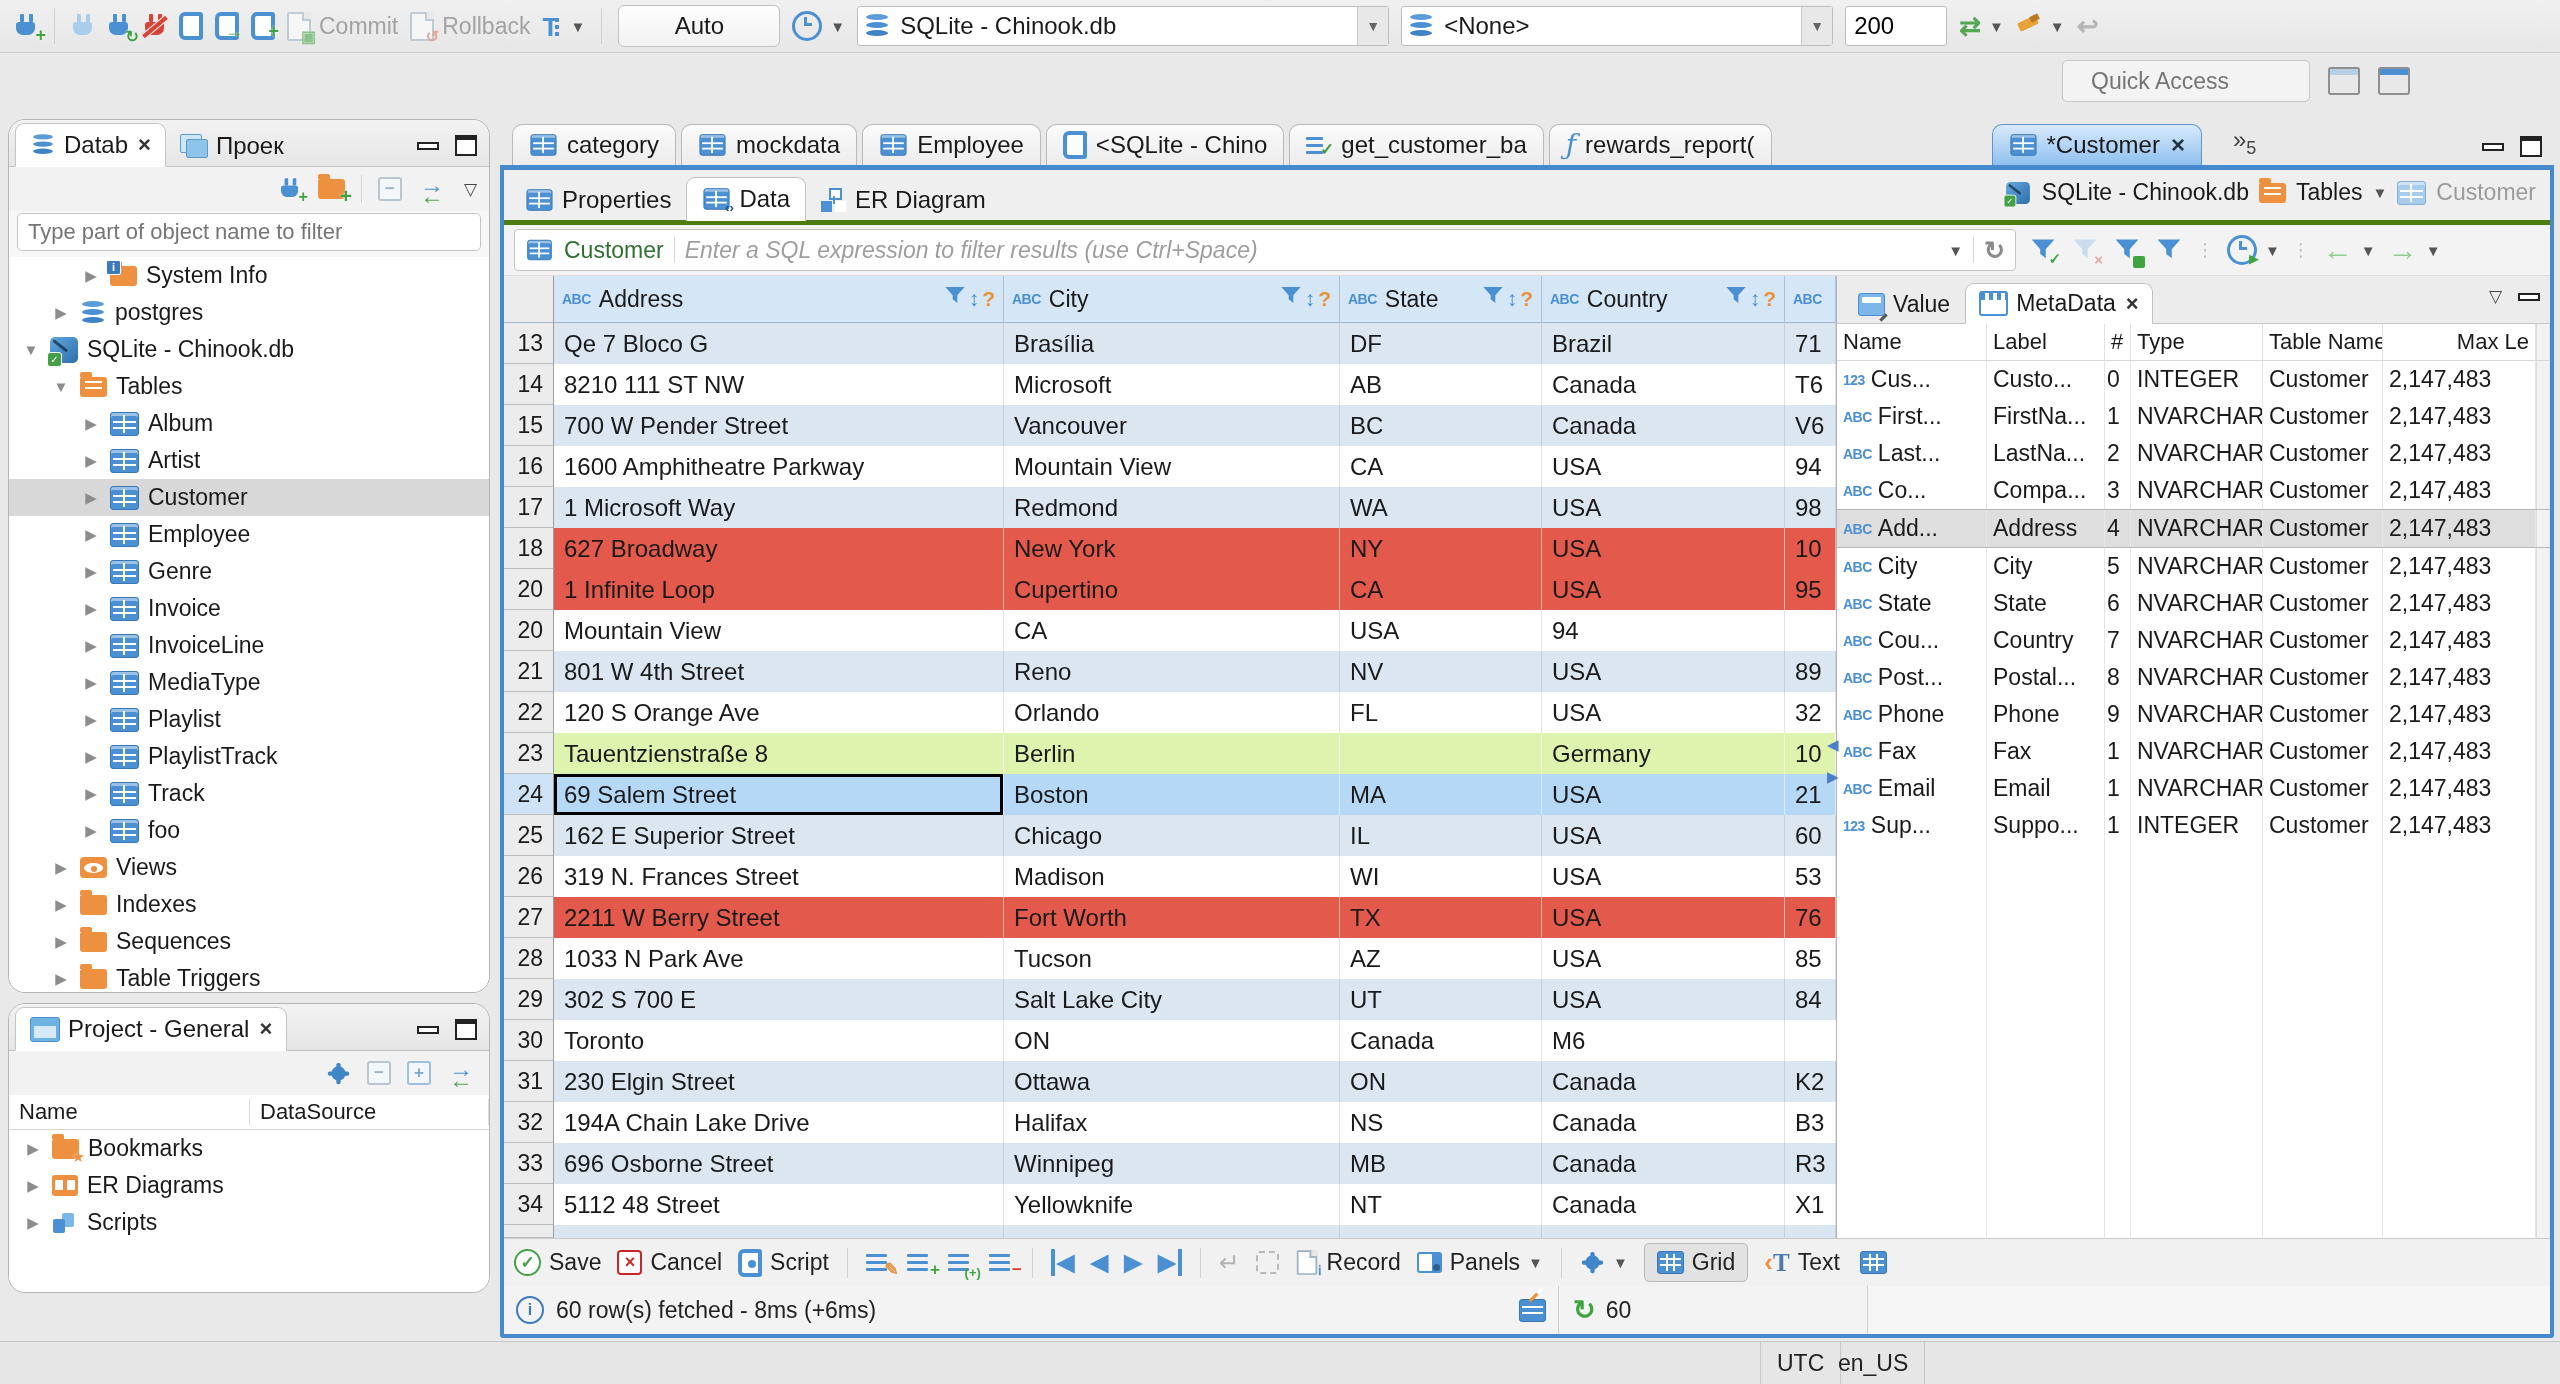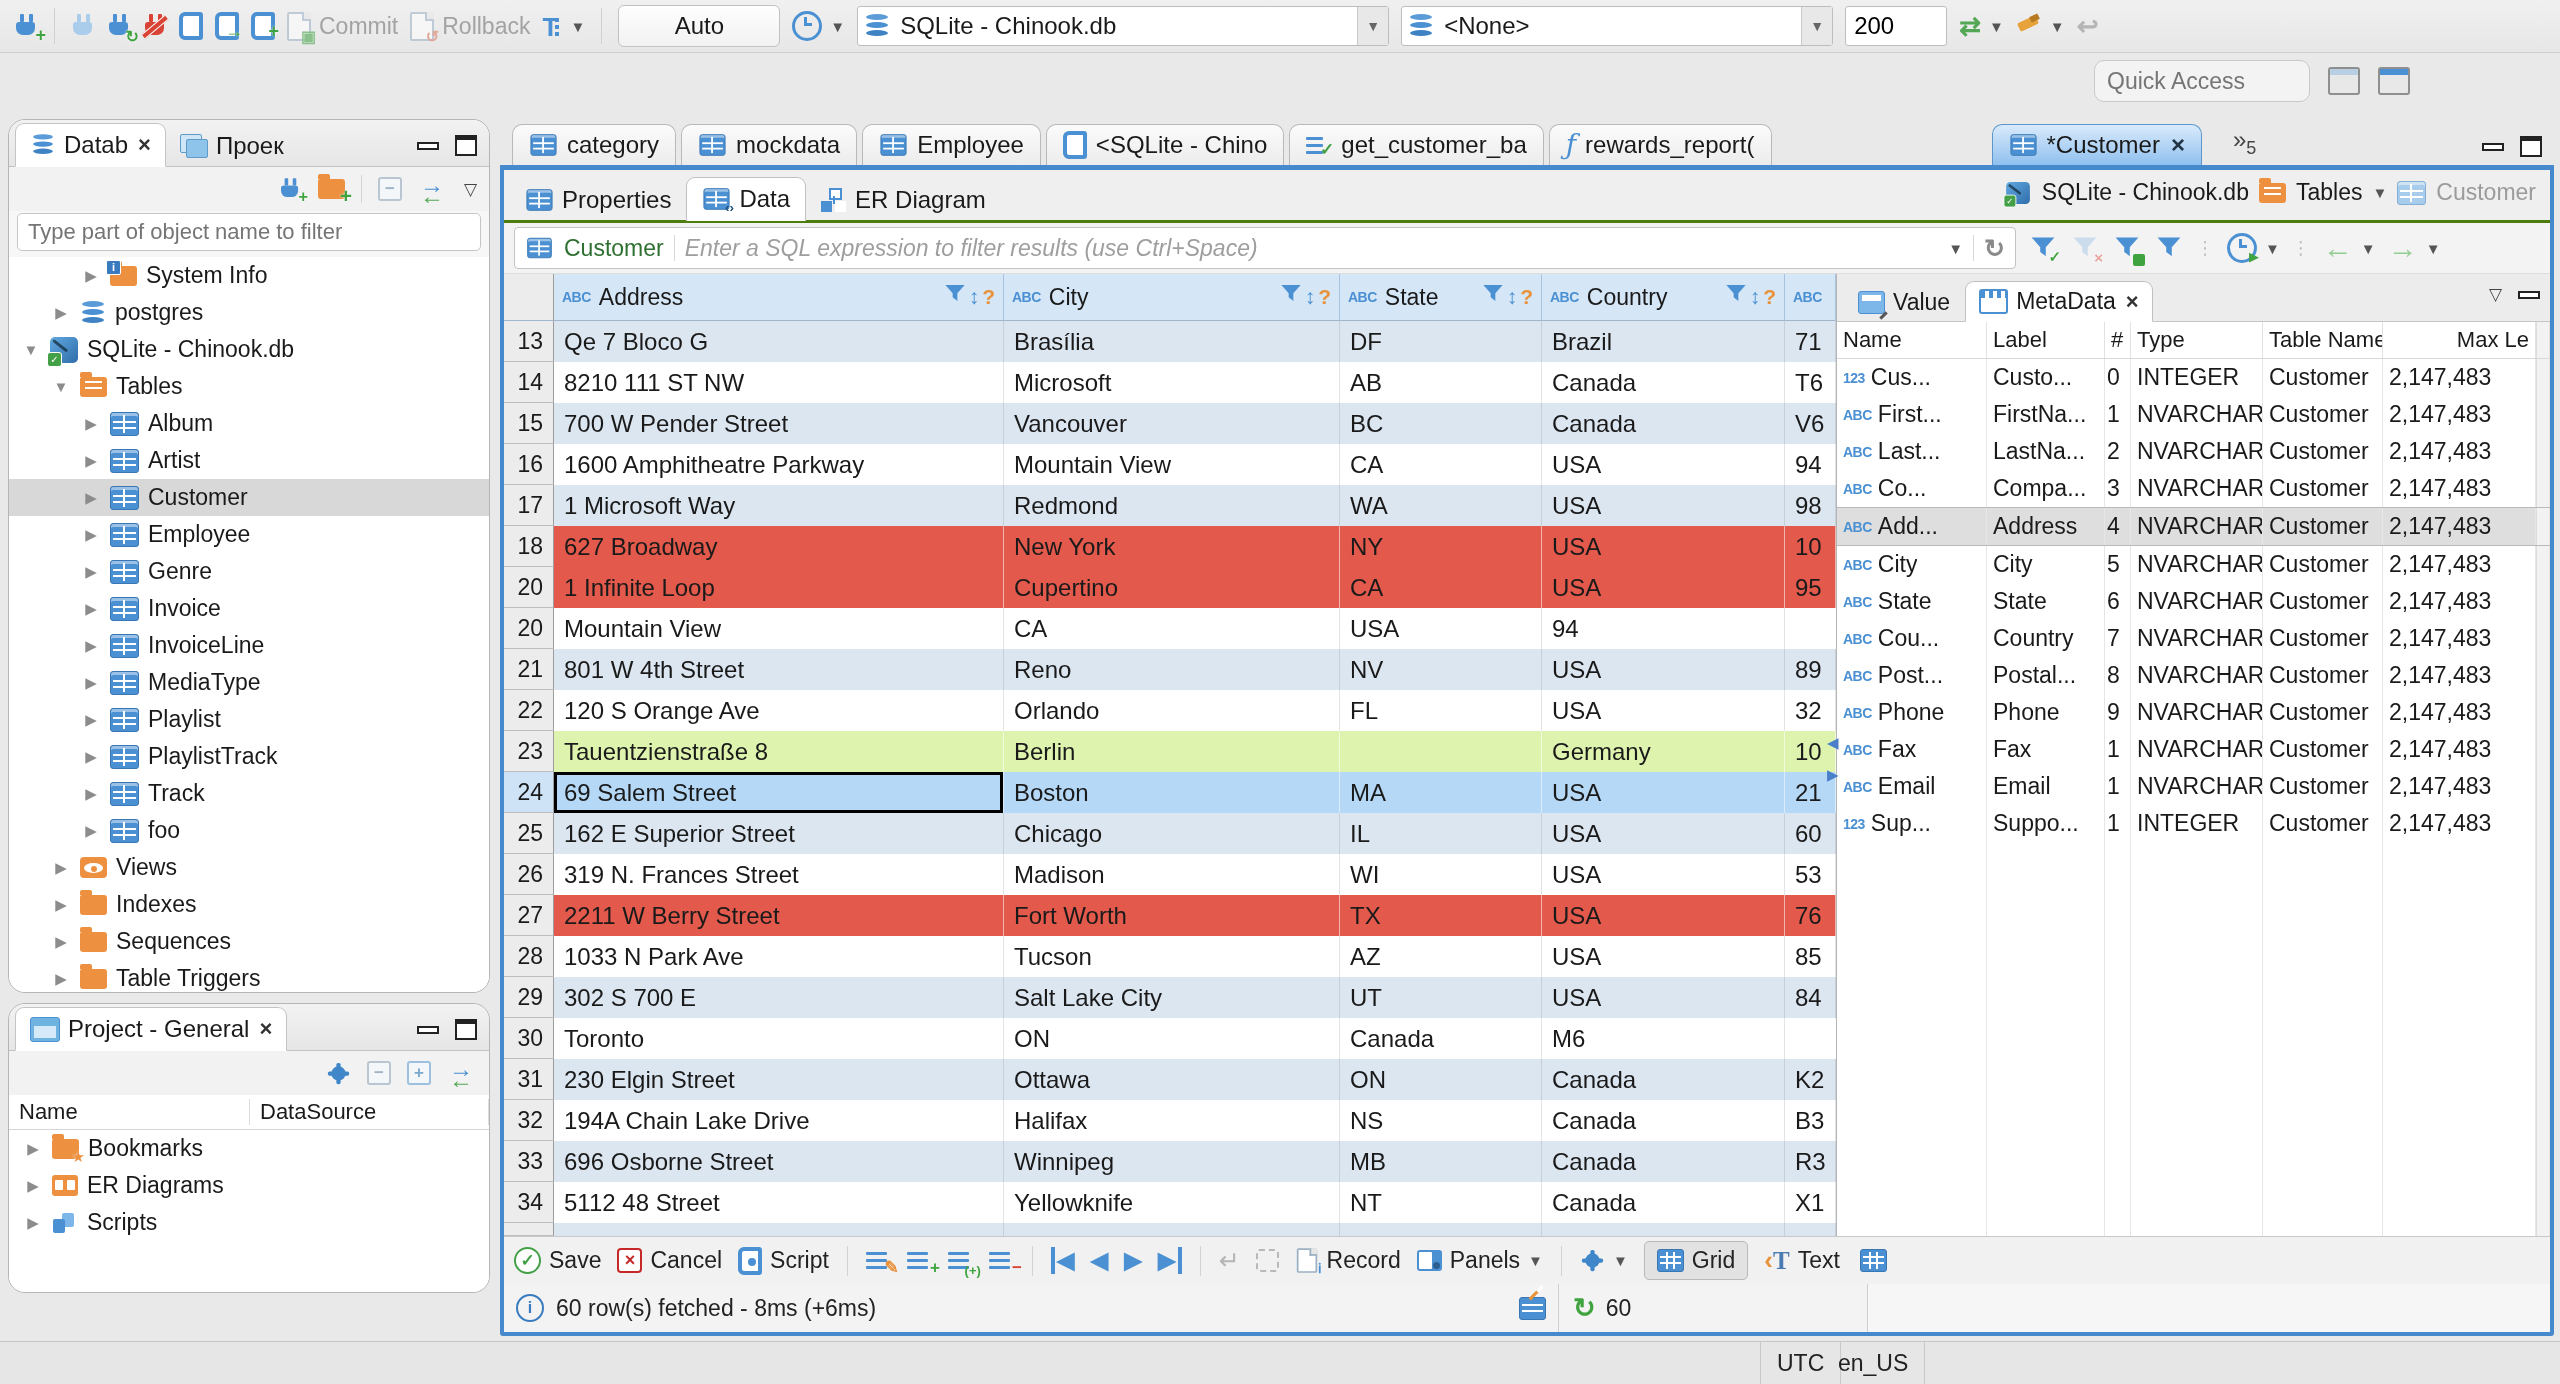"Quick Access" .qa { border-radius: 10px -> 5px; padding: 0 12px -> 0 28px }
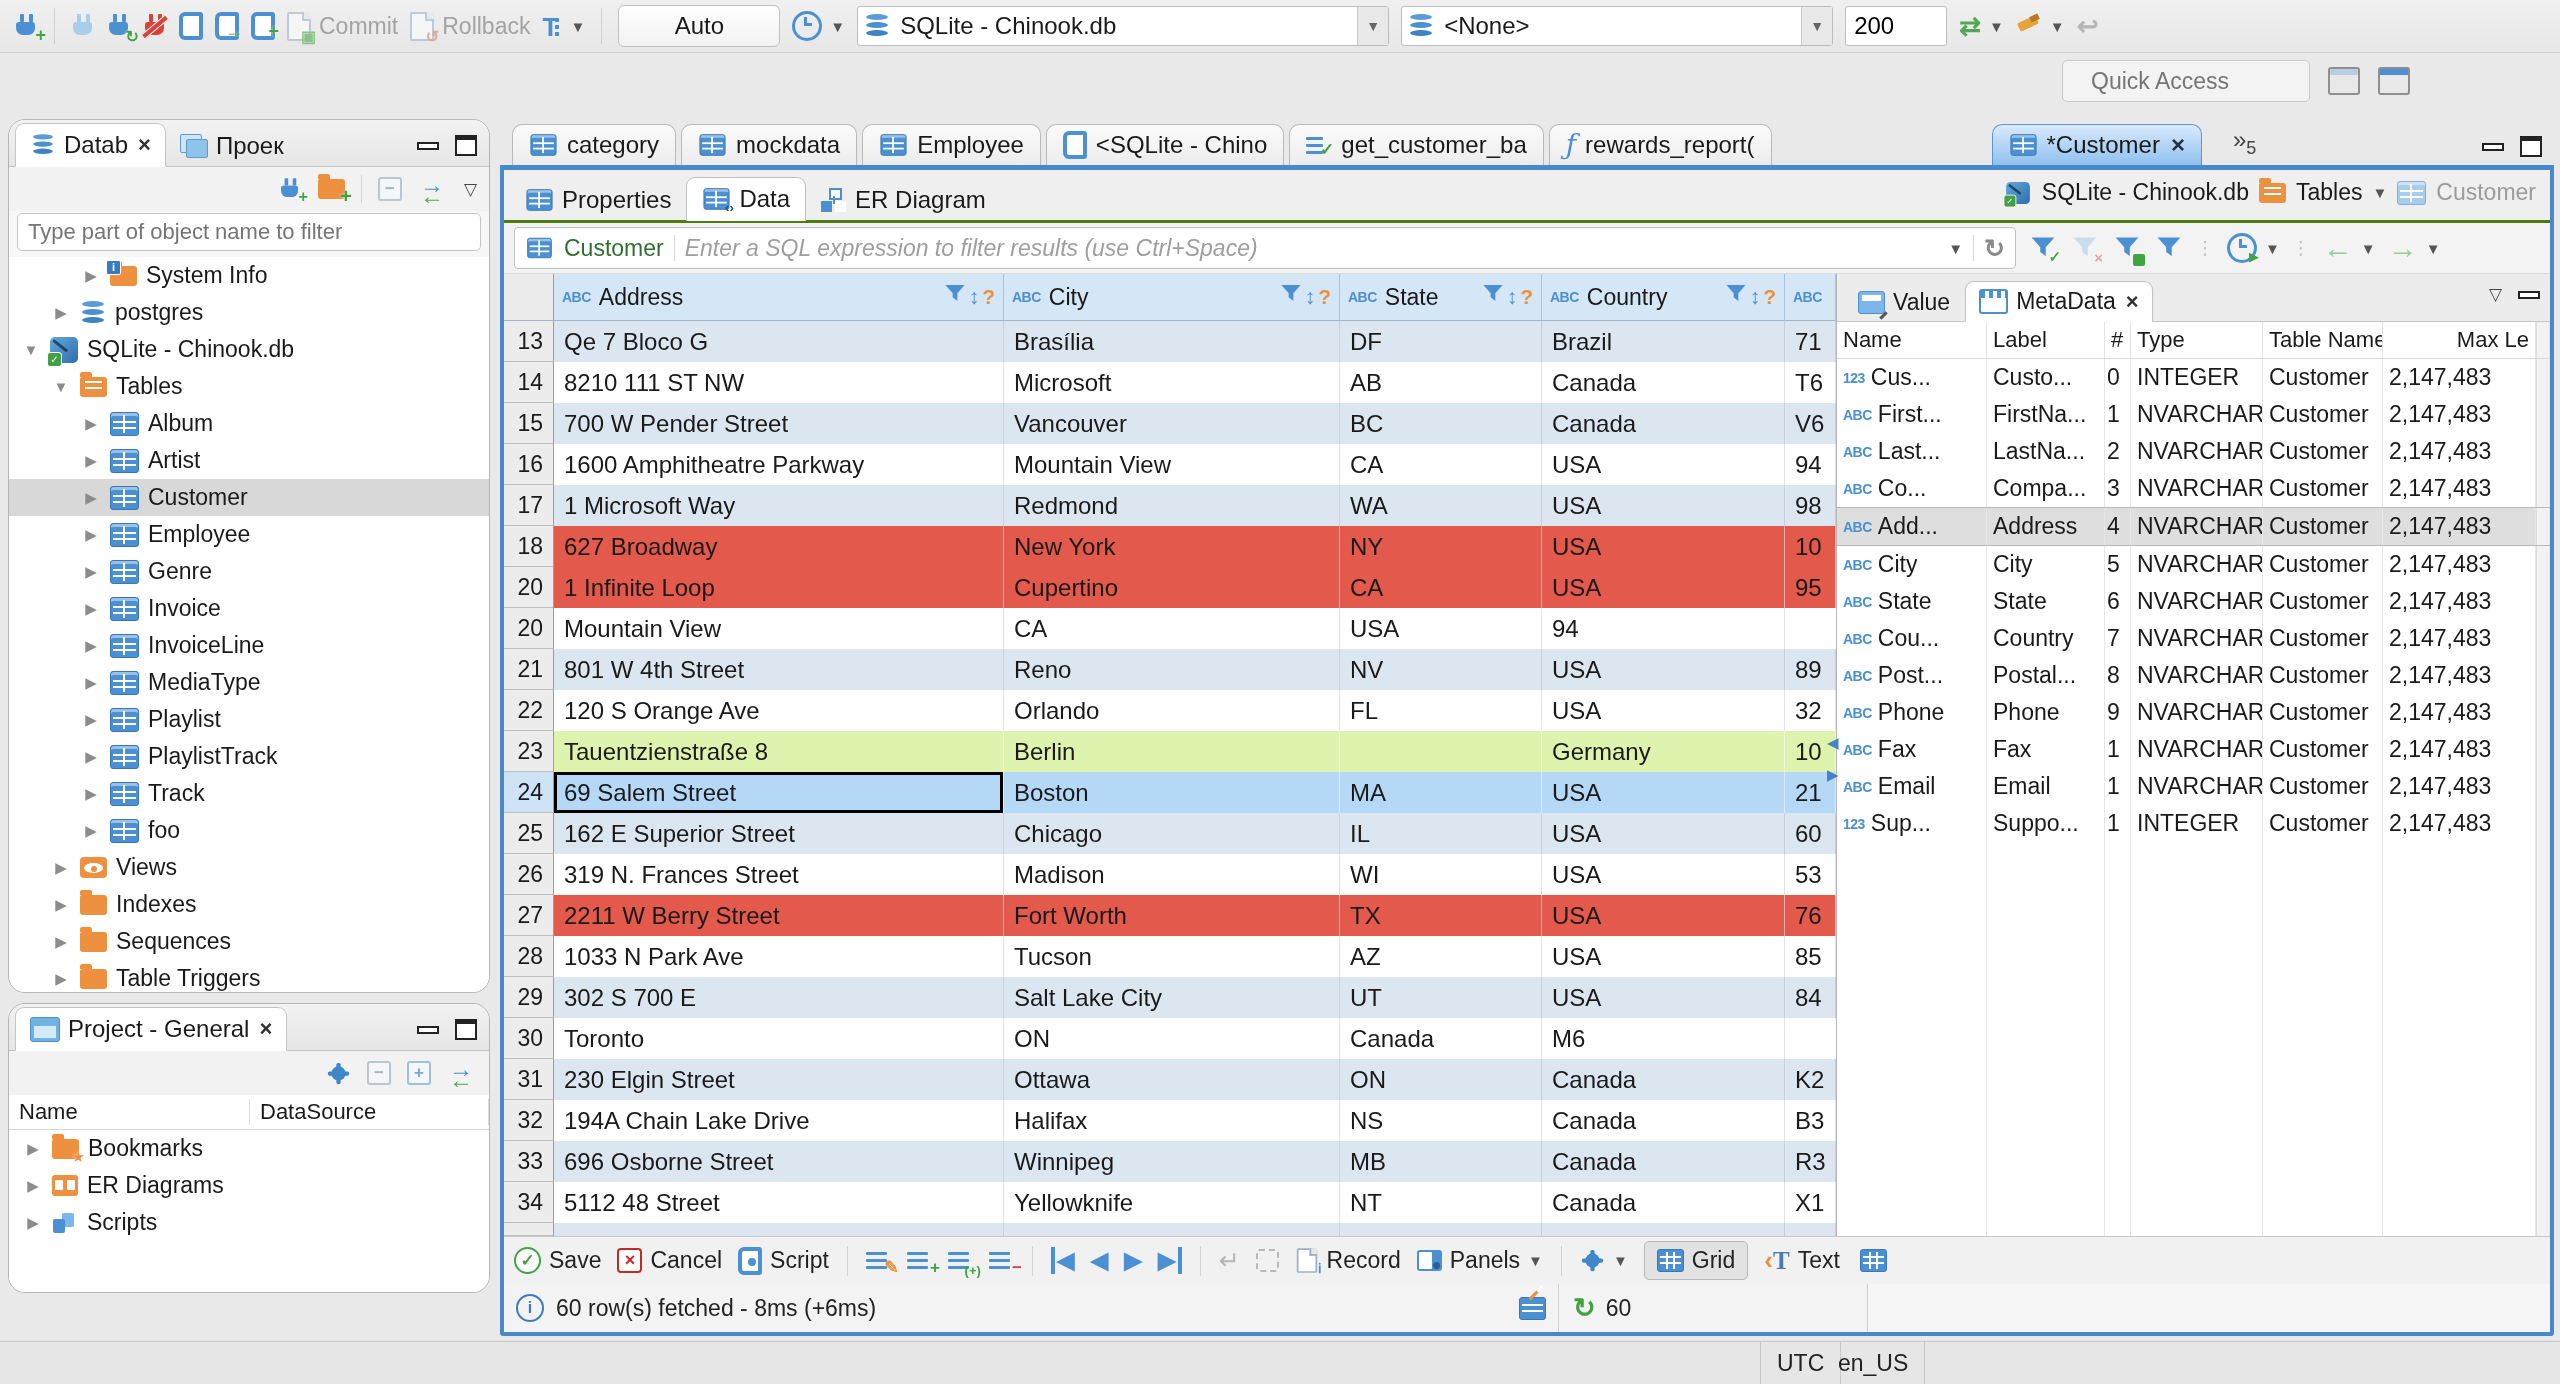"Properties" .subtabrow { border-bottom: 3px solid #4d7c0f -> 5px solid #4d7c0f }
